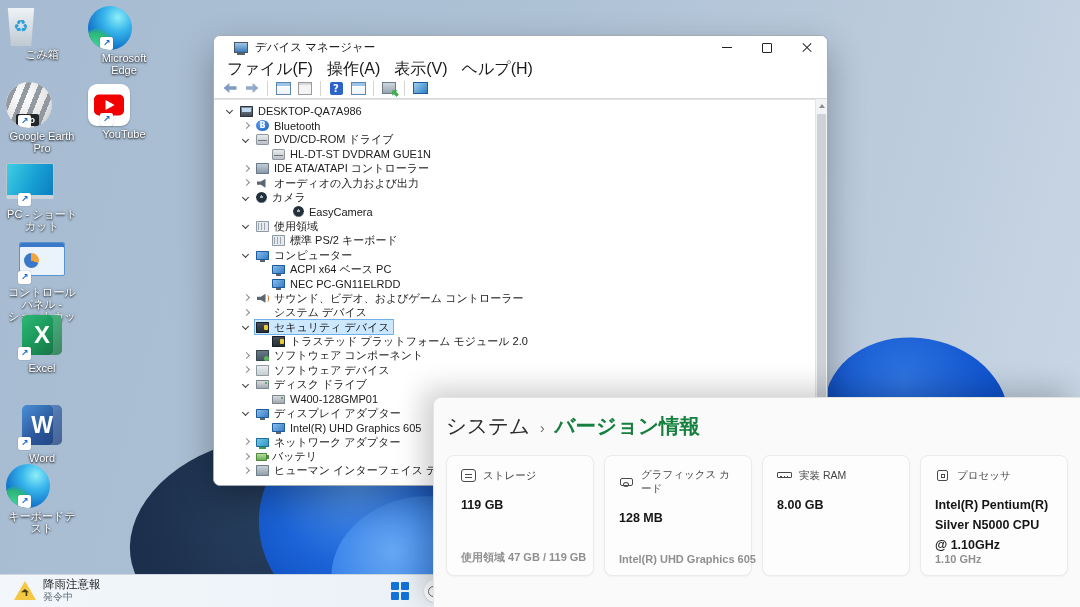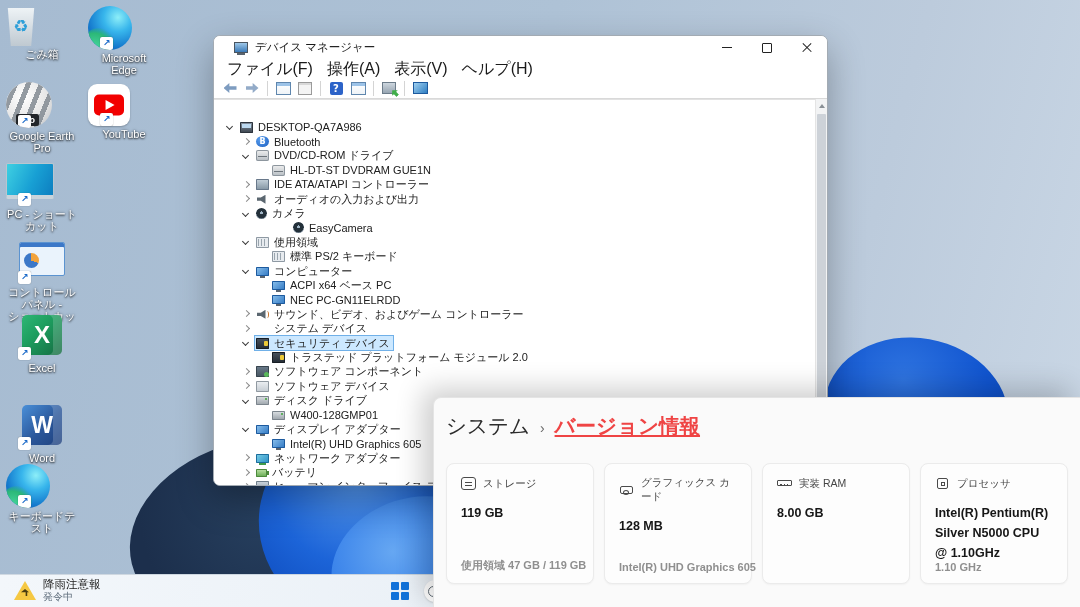"DESKTOP-QA7A986" #dm-tree { padding-top: 20px -> 4px }
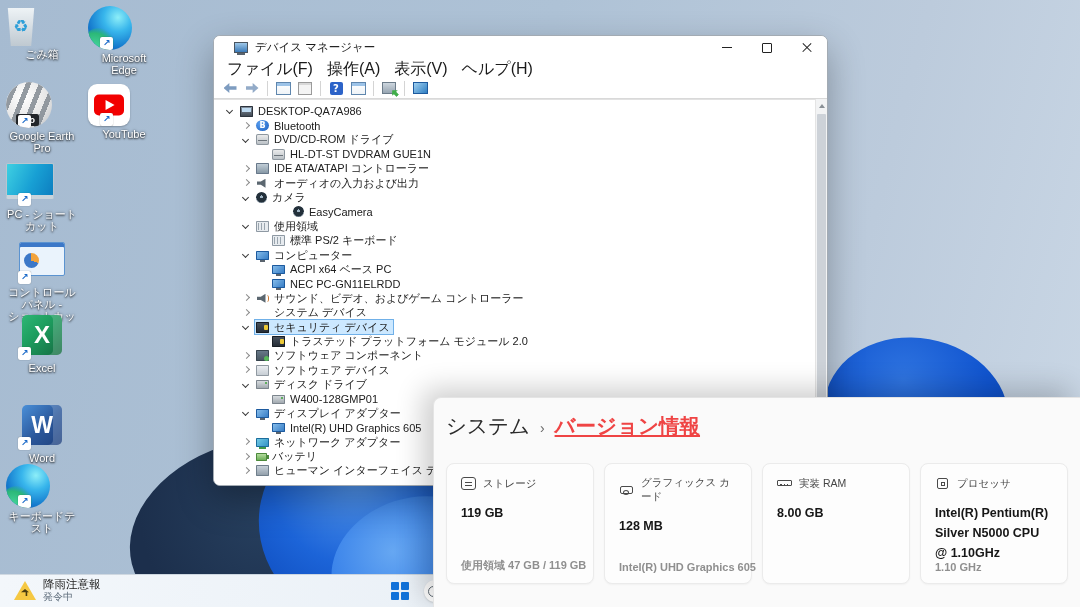"バージョン情報" .bc-page { color: #ef4444 -> #15803d; text-decoration: underline -> none }
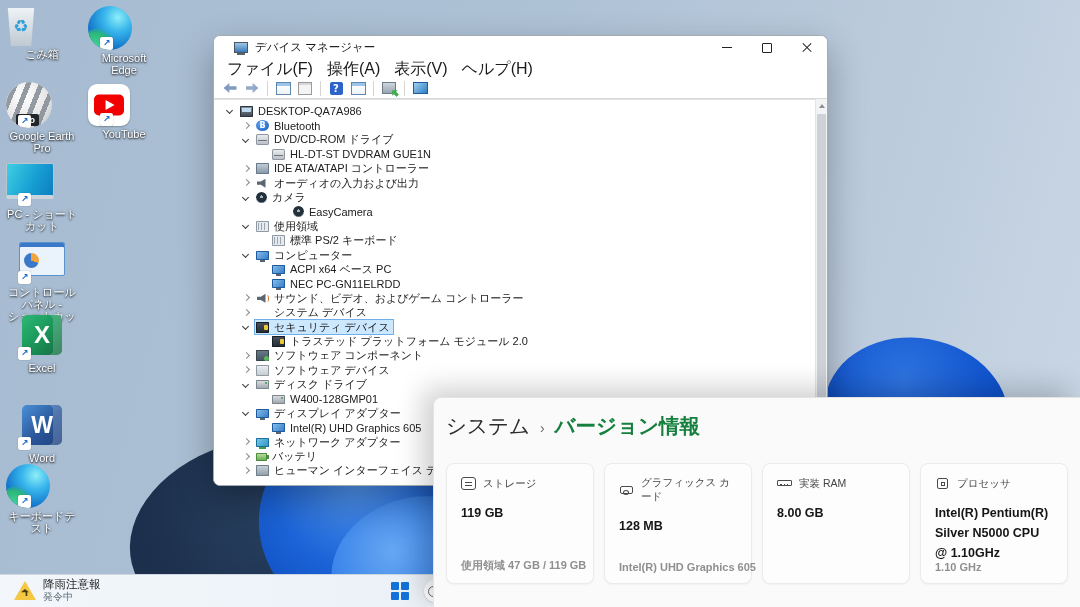"ストレージ" #cards { margin-top: 23px -> 15px }
